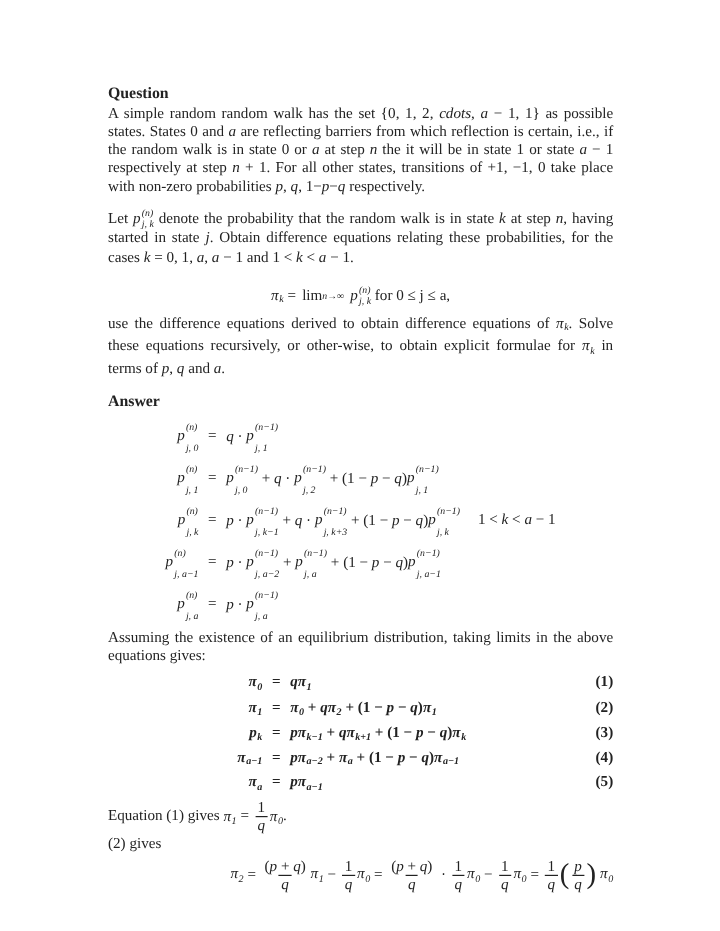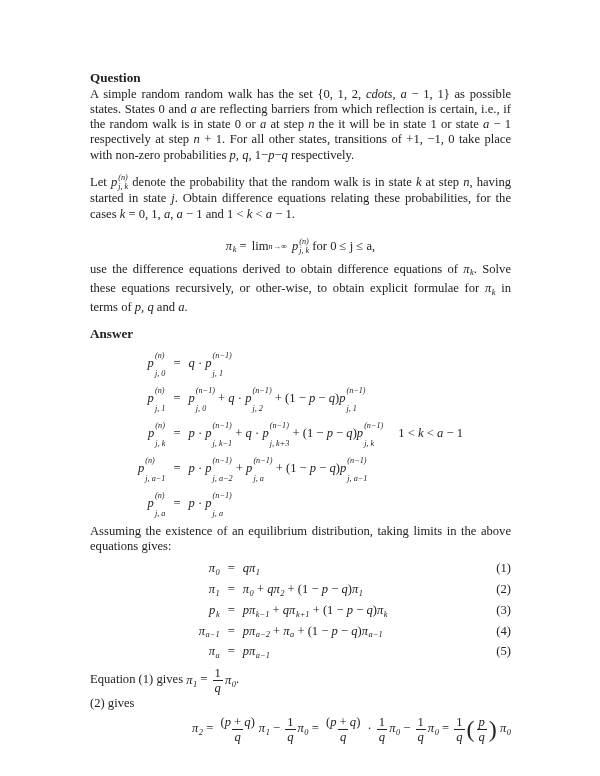"π0" .numgrid { font-weight: none -> bold }
